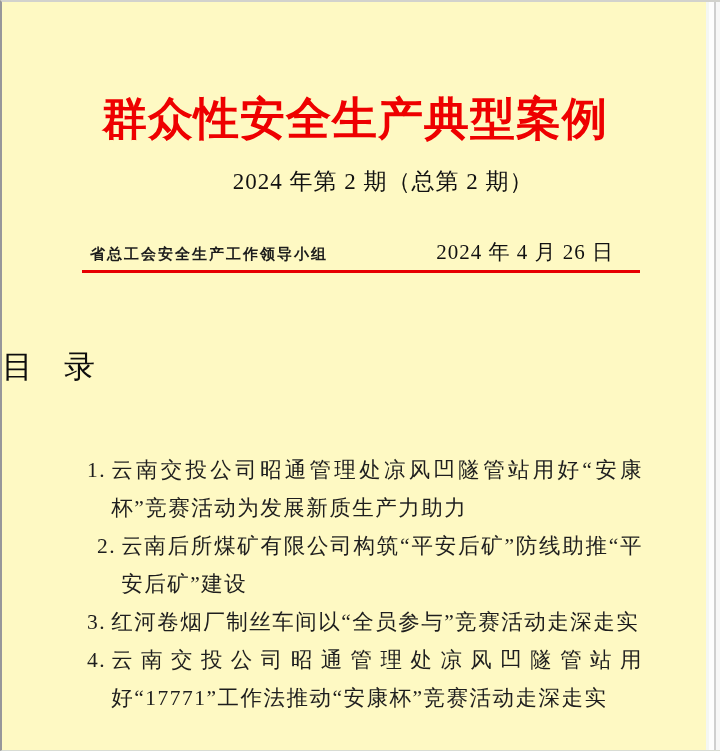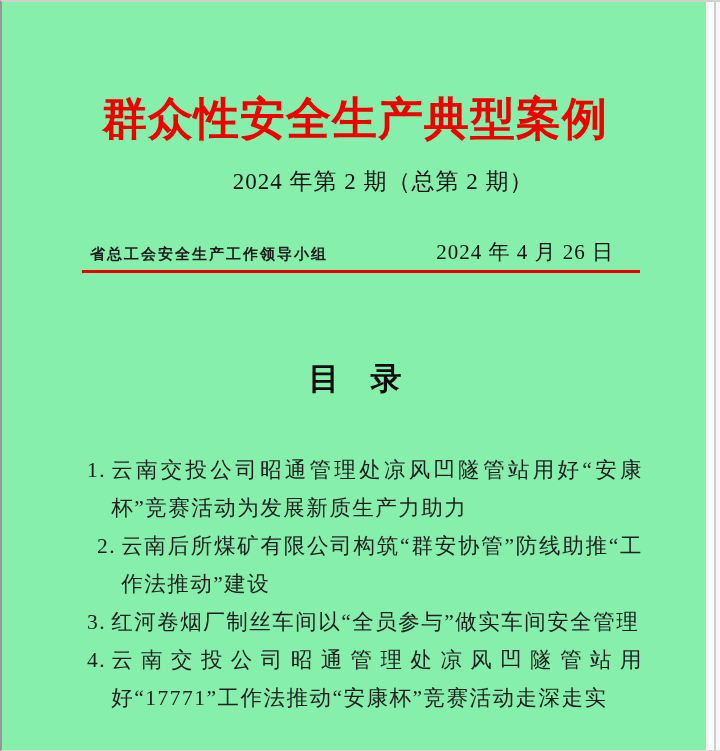"群众性安全生产典型案例" .page { background: #86efac -> #fef9c3 }
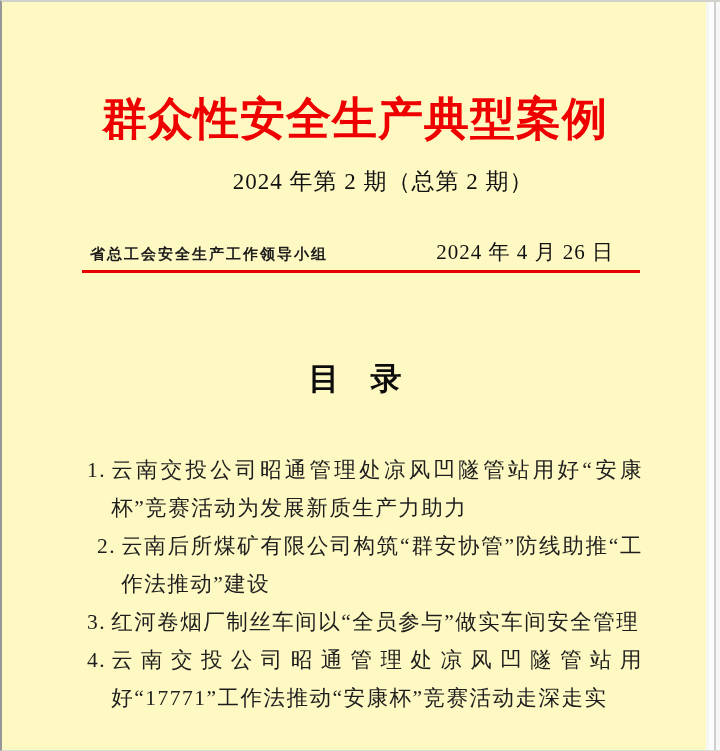"目 录" .toc-heading { font-weight: bold -> normal; margin-top: 12px -> none; text-align: center -> none }
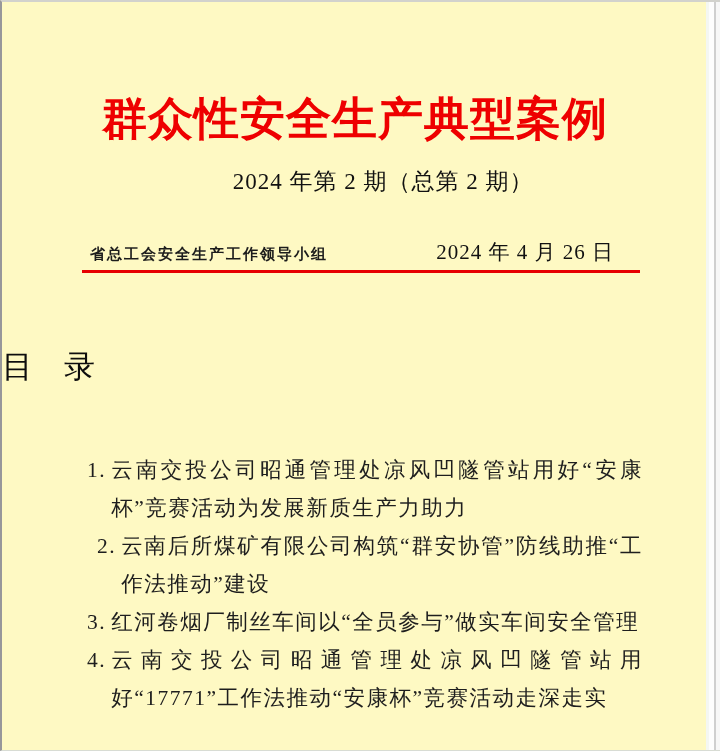"云南后所煤矿有限公司构筑“群安协管”防线助推“工作法推动”建设" span.text { text: 群安协管”防线助推“工作法推动 -> 平安后矿”防线助推“平安后矿 }
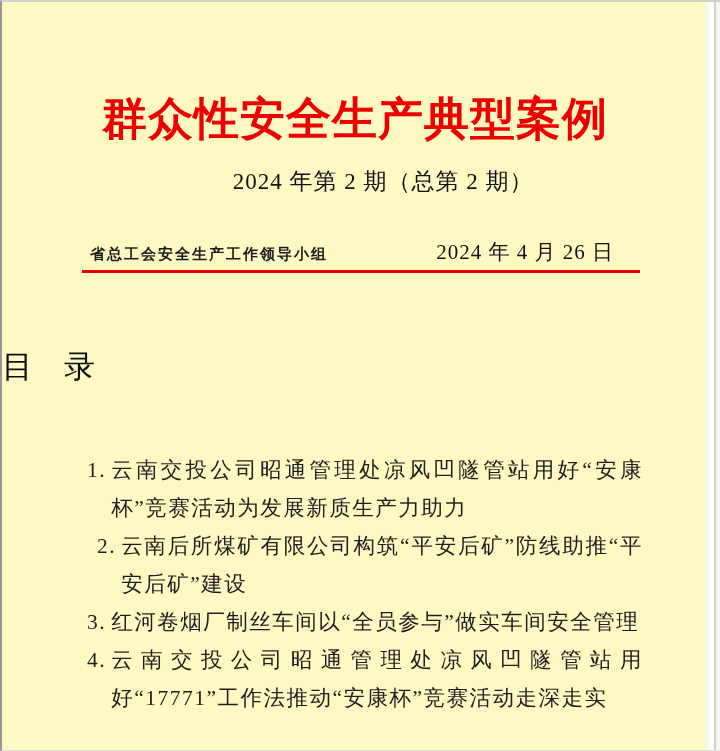"红河卷烟厂制丝车间以“全员参与”做实车间安全管理" span.text { text: 做实车间安全管理 -> 竞赛活动走深走实 }
